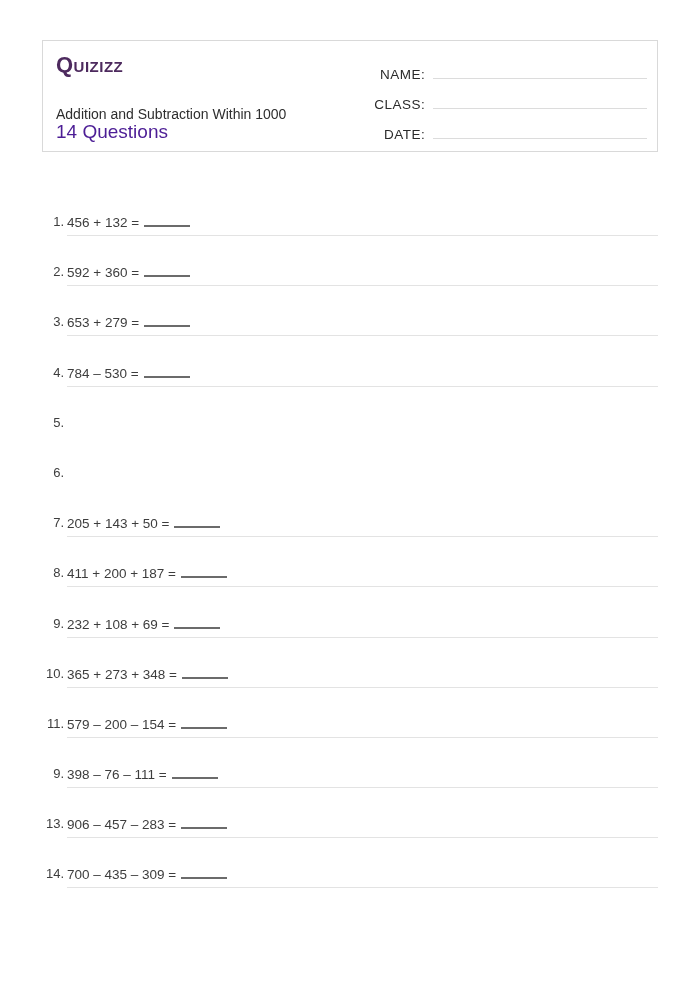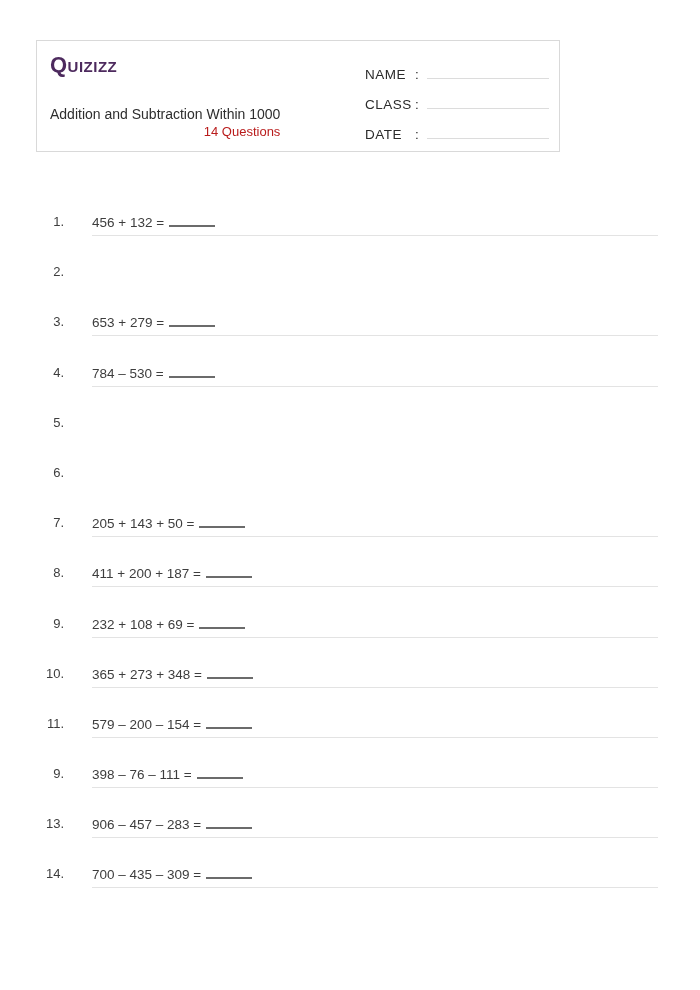"Quizizz" .header-box { left: 36px -> 42px; width: 524px -> 616px }
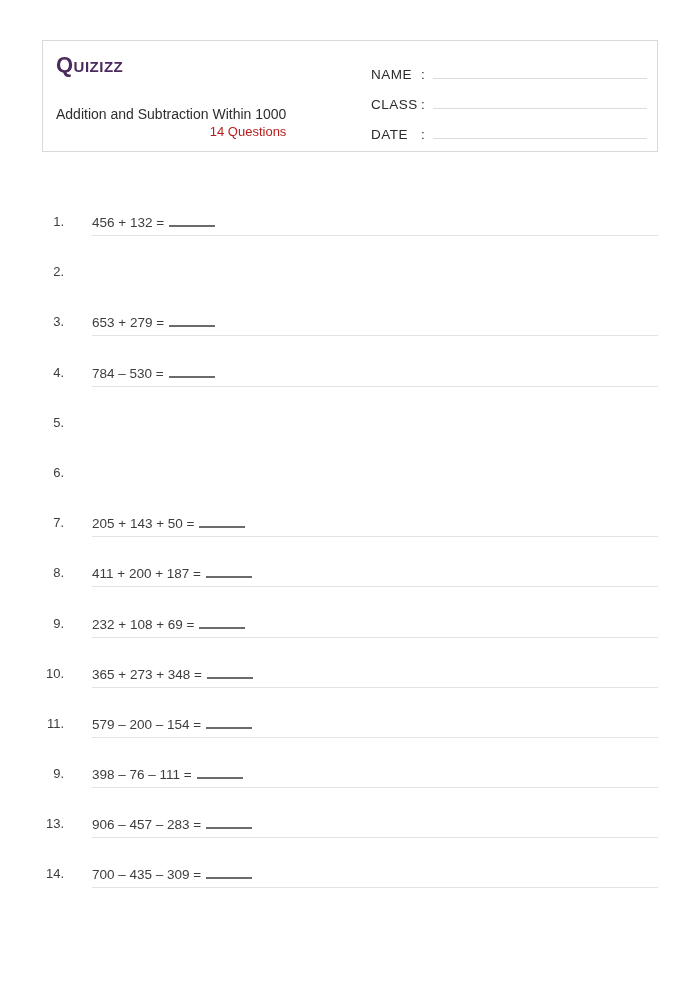"NAME" .field-label { text-align: none -> right }
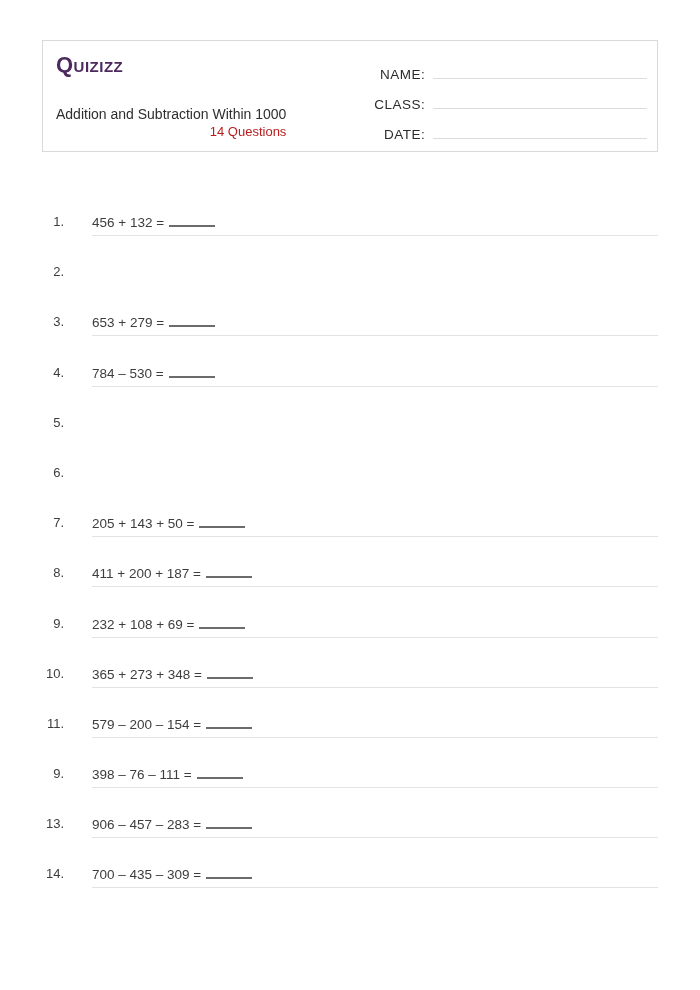"14 Questions" .quiz-subtitle { color: #b91c1c -> #4c1d95; font-size: 13px -> 19px; text-align: right -> none }
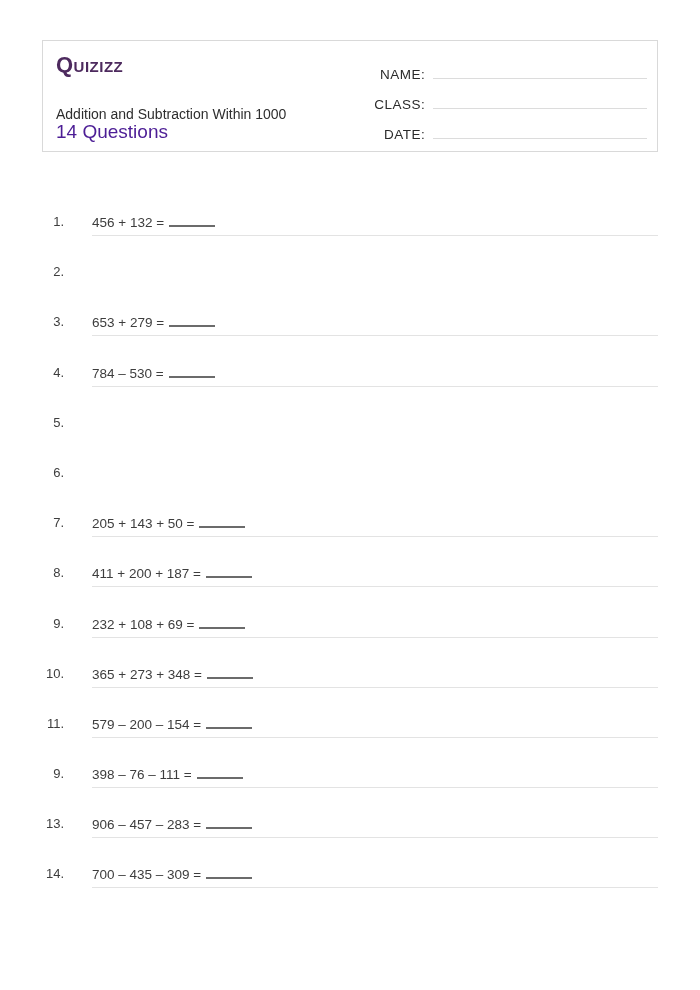"456 + 132 =" .q-body { margin-left: 28px -> 3px }
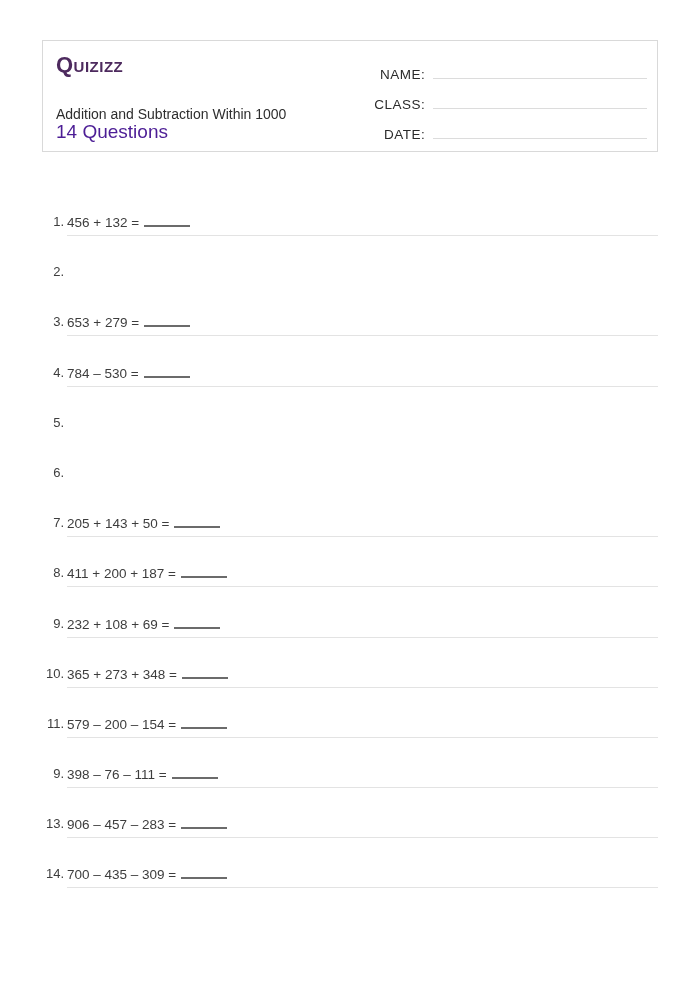"592 + 360 =" div.q-body { html: none -> <div><span>592 + 360 =</span><span></span></div> }
